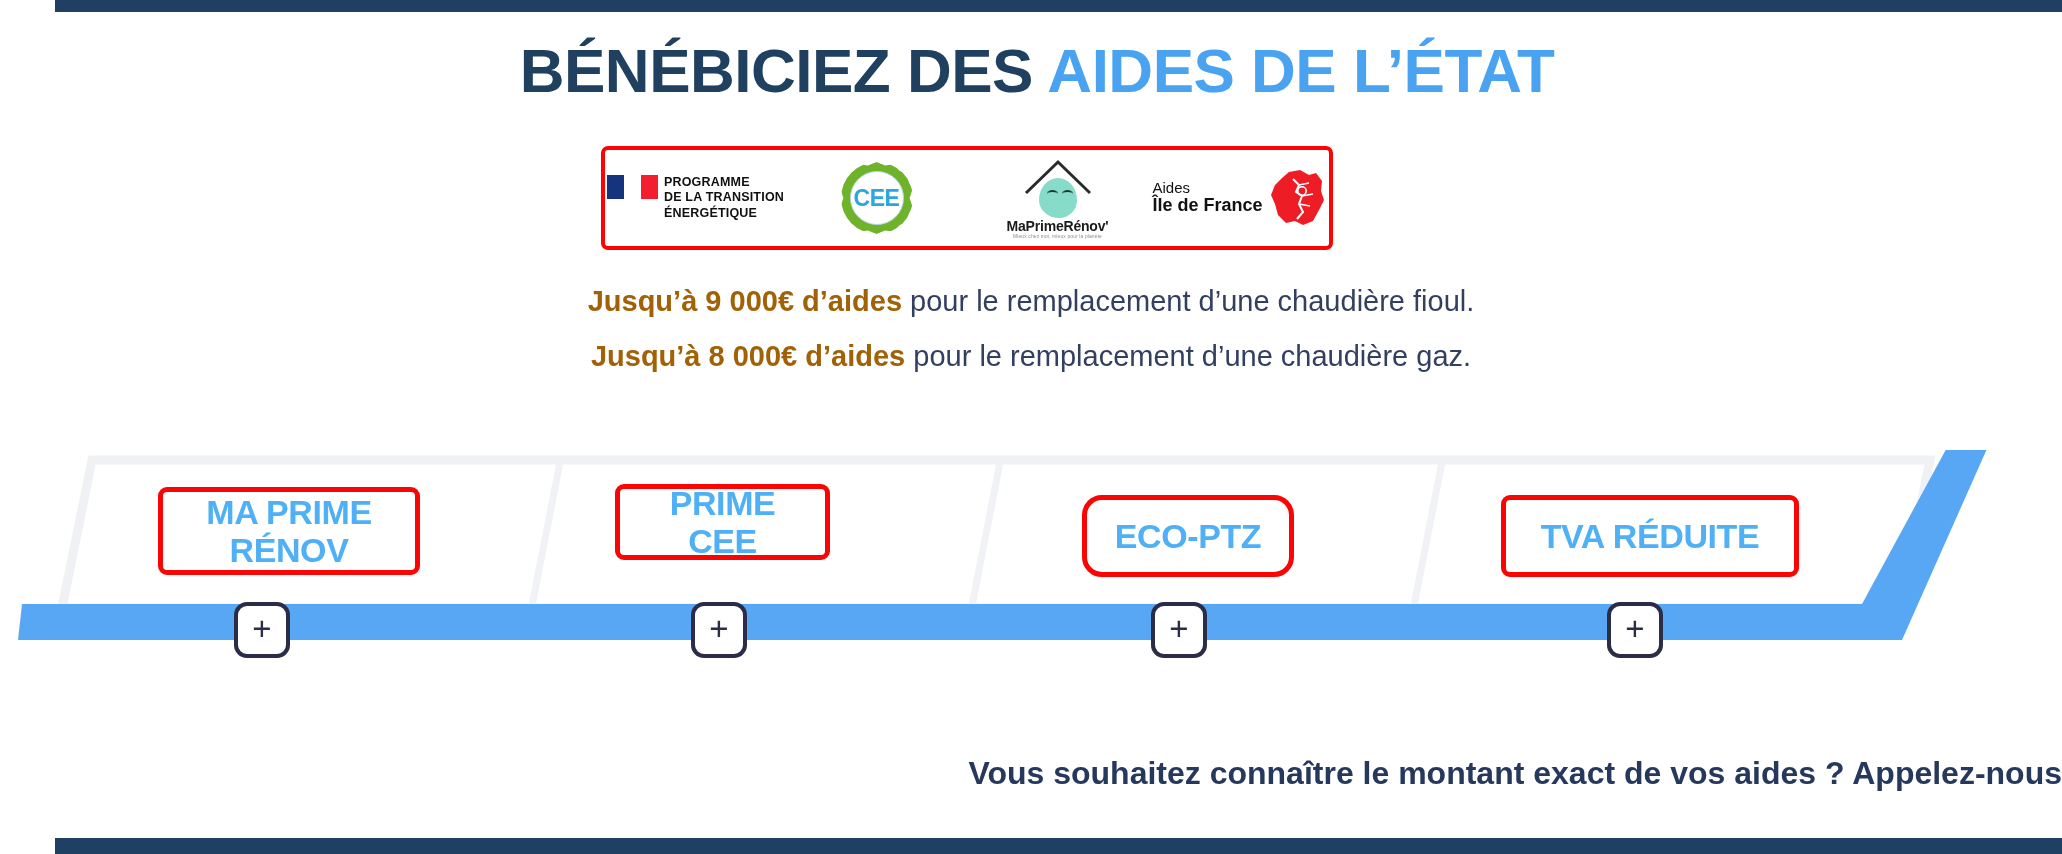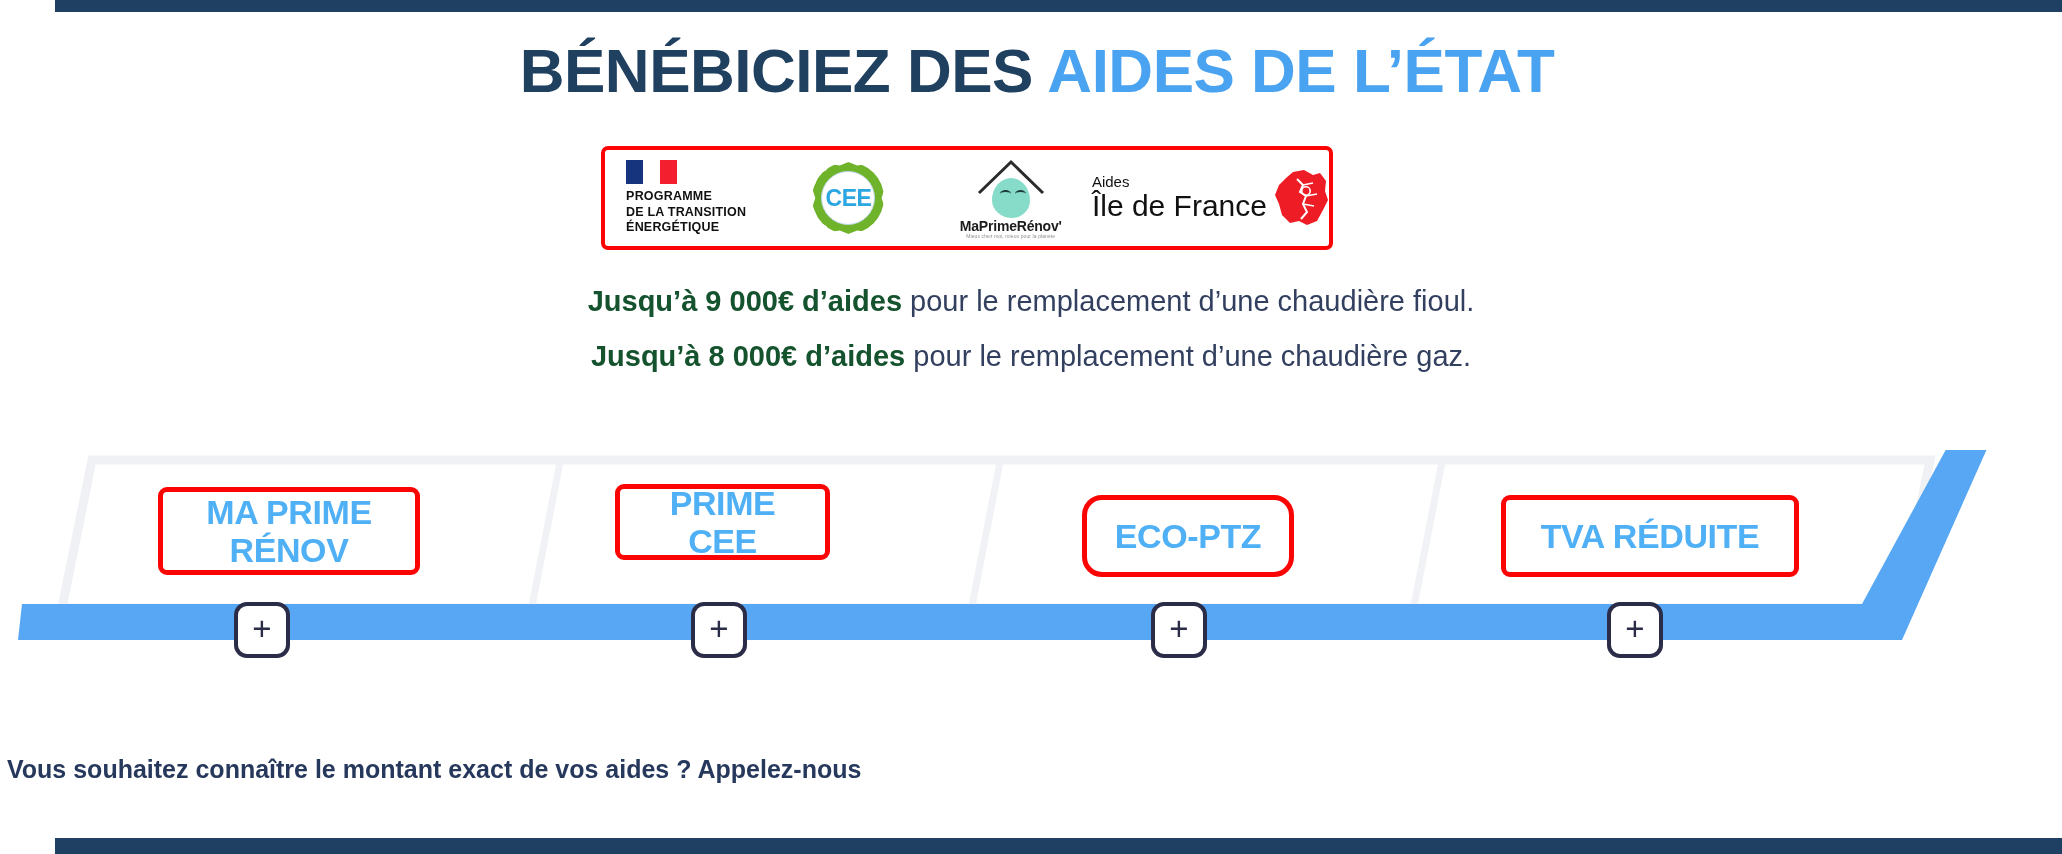"PROGRAMME" .pte { flex-direction: column -> row }
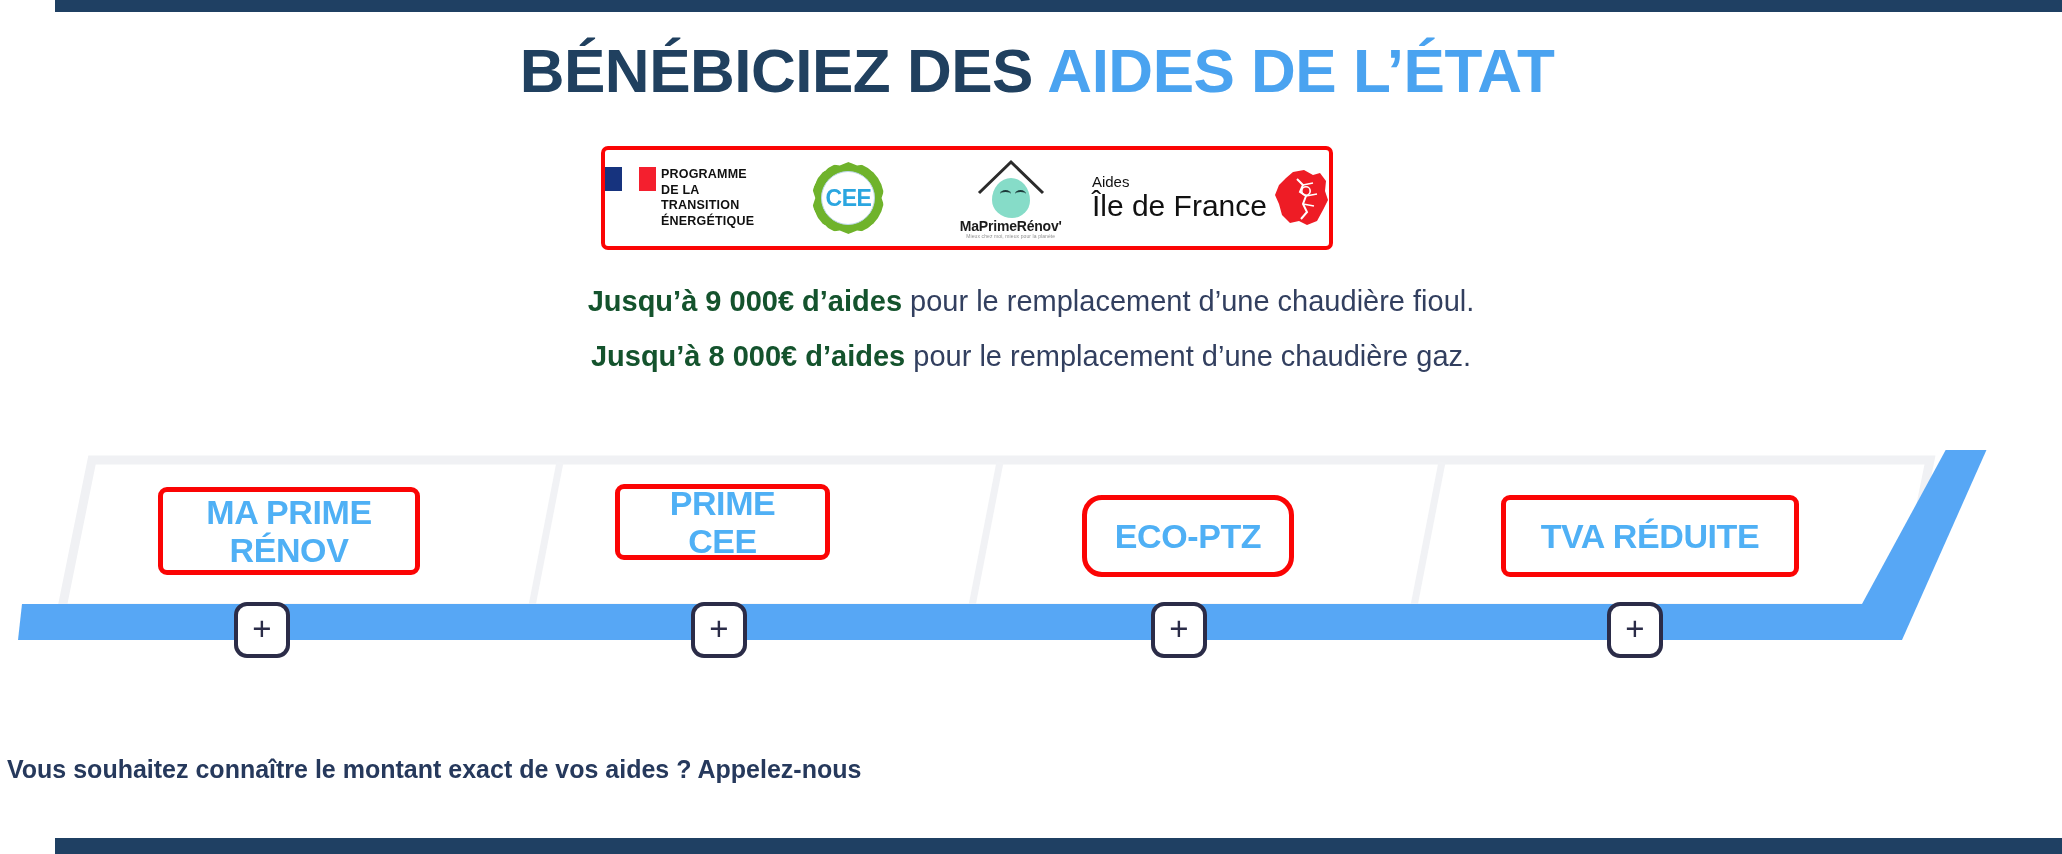"Île de France" .idf-name { font-size: 30px -> 18px; font-weight: 400 -> 700 }
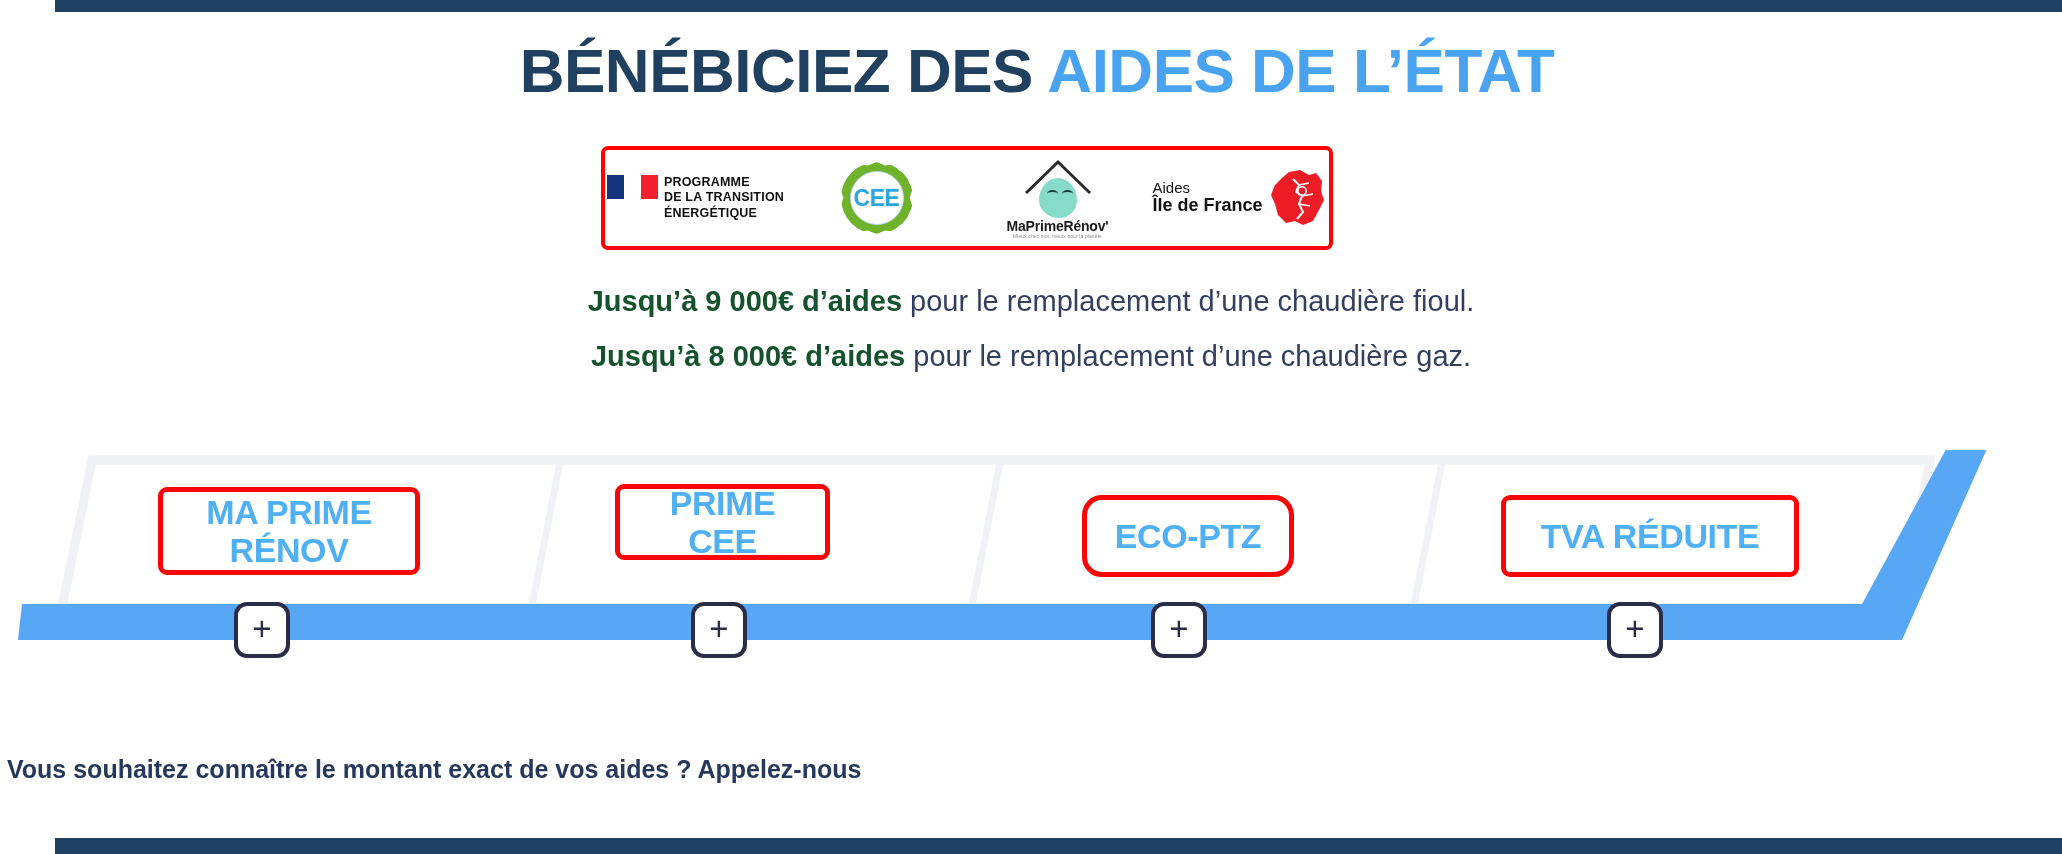"Jusqu’à 9 000€ d’aides" .amount-line b { color: #14532d -> #a16207 }
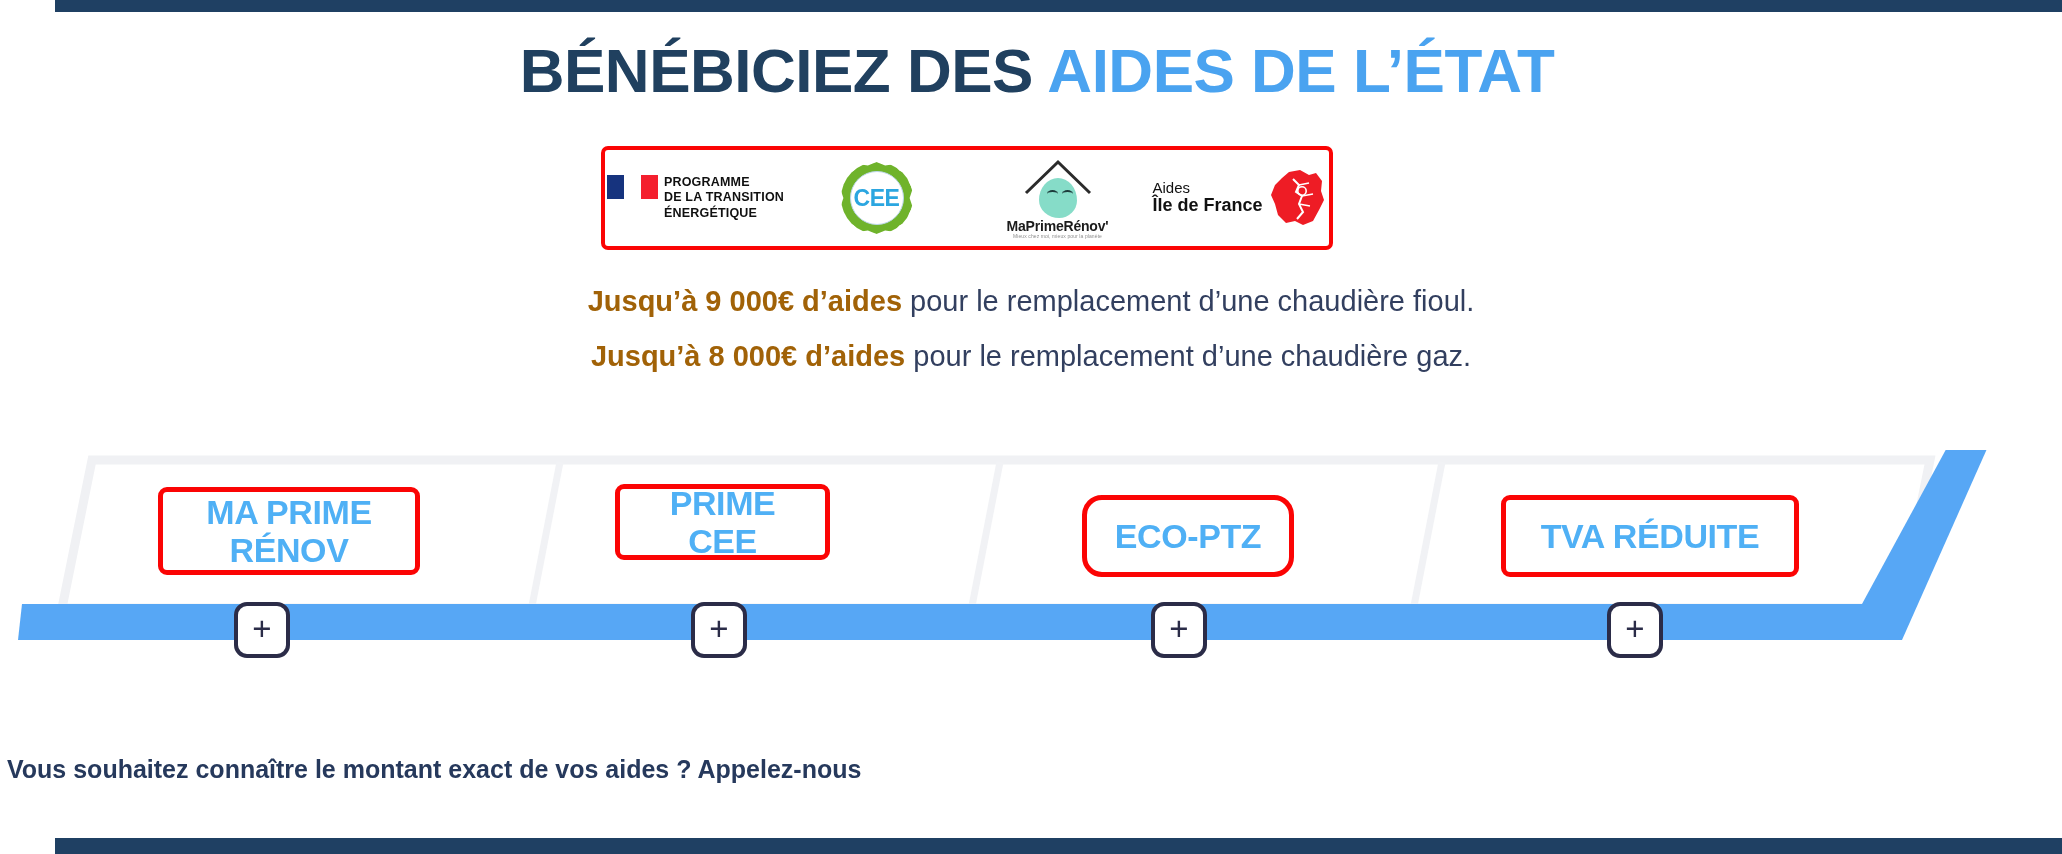"Vous souhaitez connaître le montant" .cta { font-size: 25px -> 32px; text-align: left -> right }
